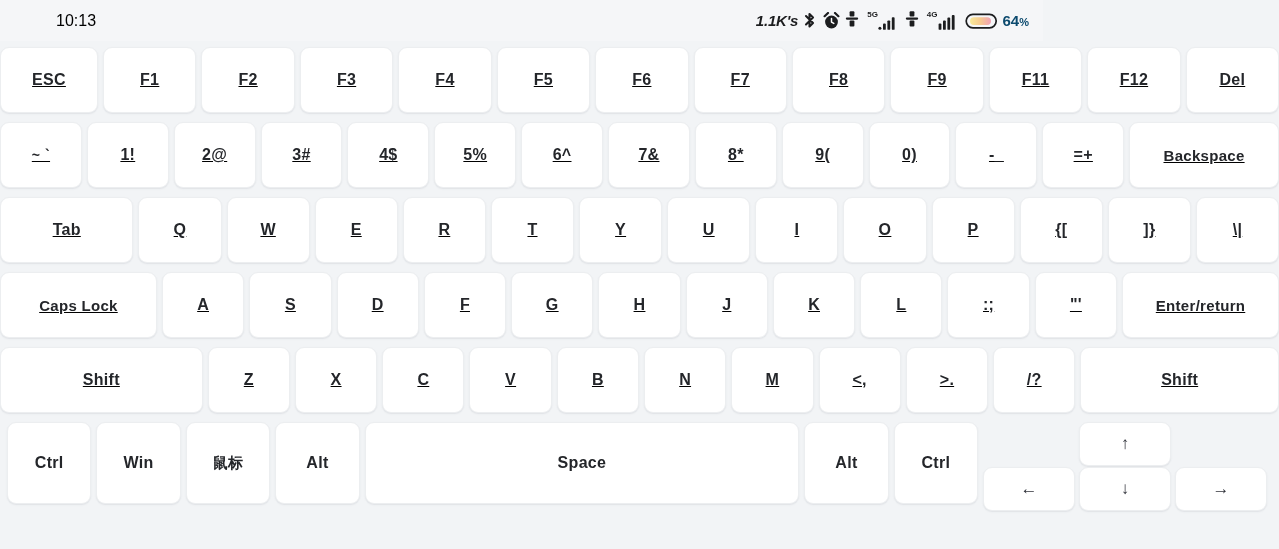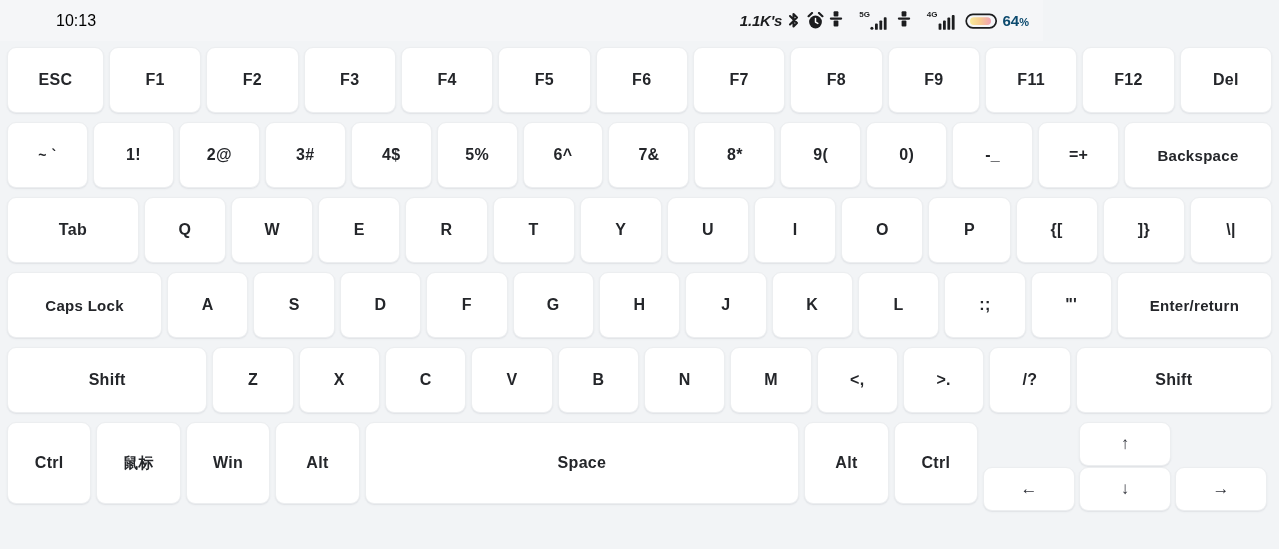"5G" .gen-label { margin-left: 16px -> 8px }
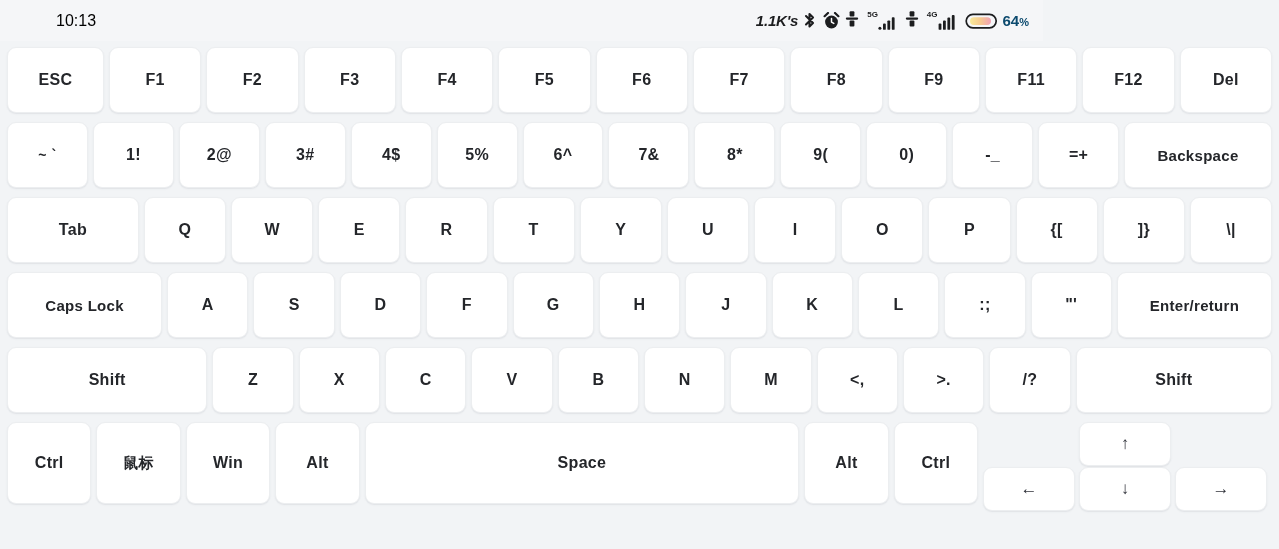"ESC" .krow { padding: 0 7px -> 0 0; text-decoration: none -> underline }
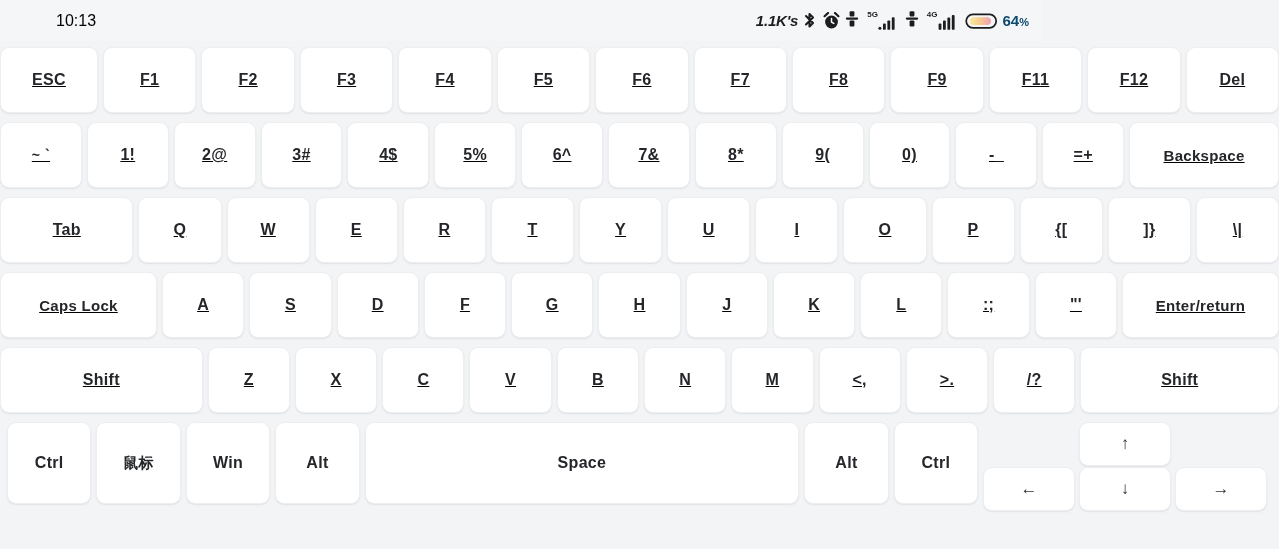"鼠标" div.key { order: before "Win" -> after "Win" }
